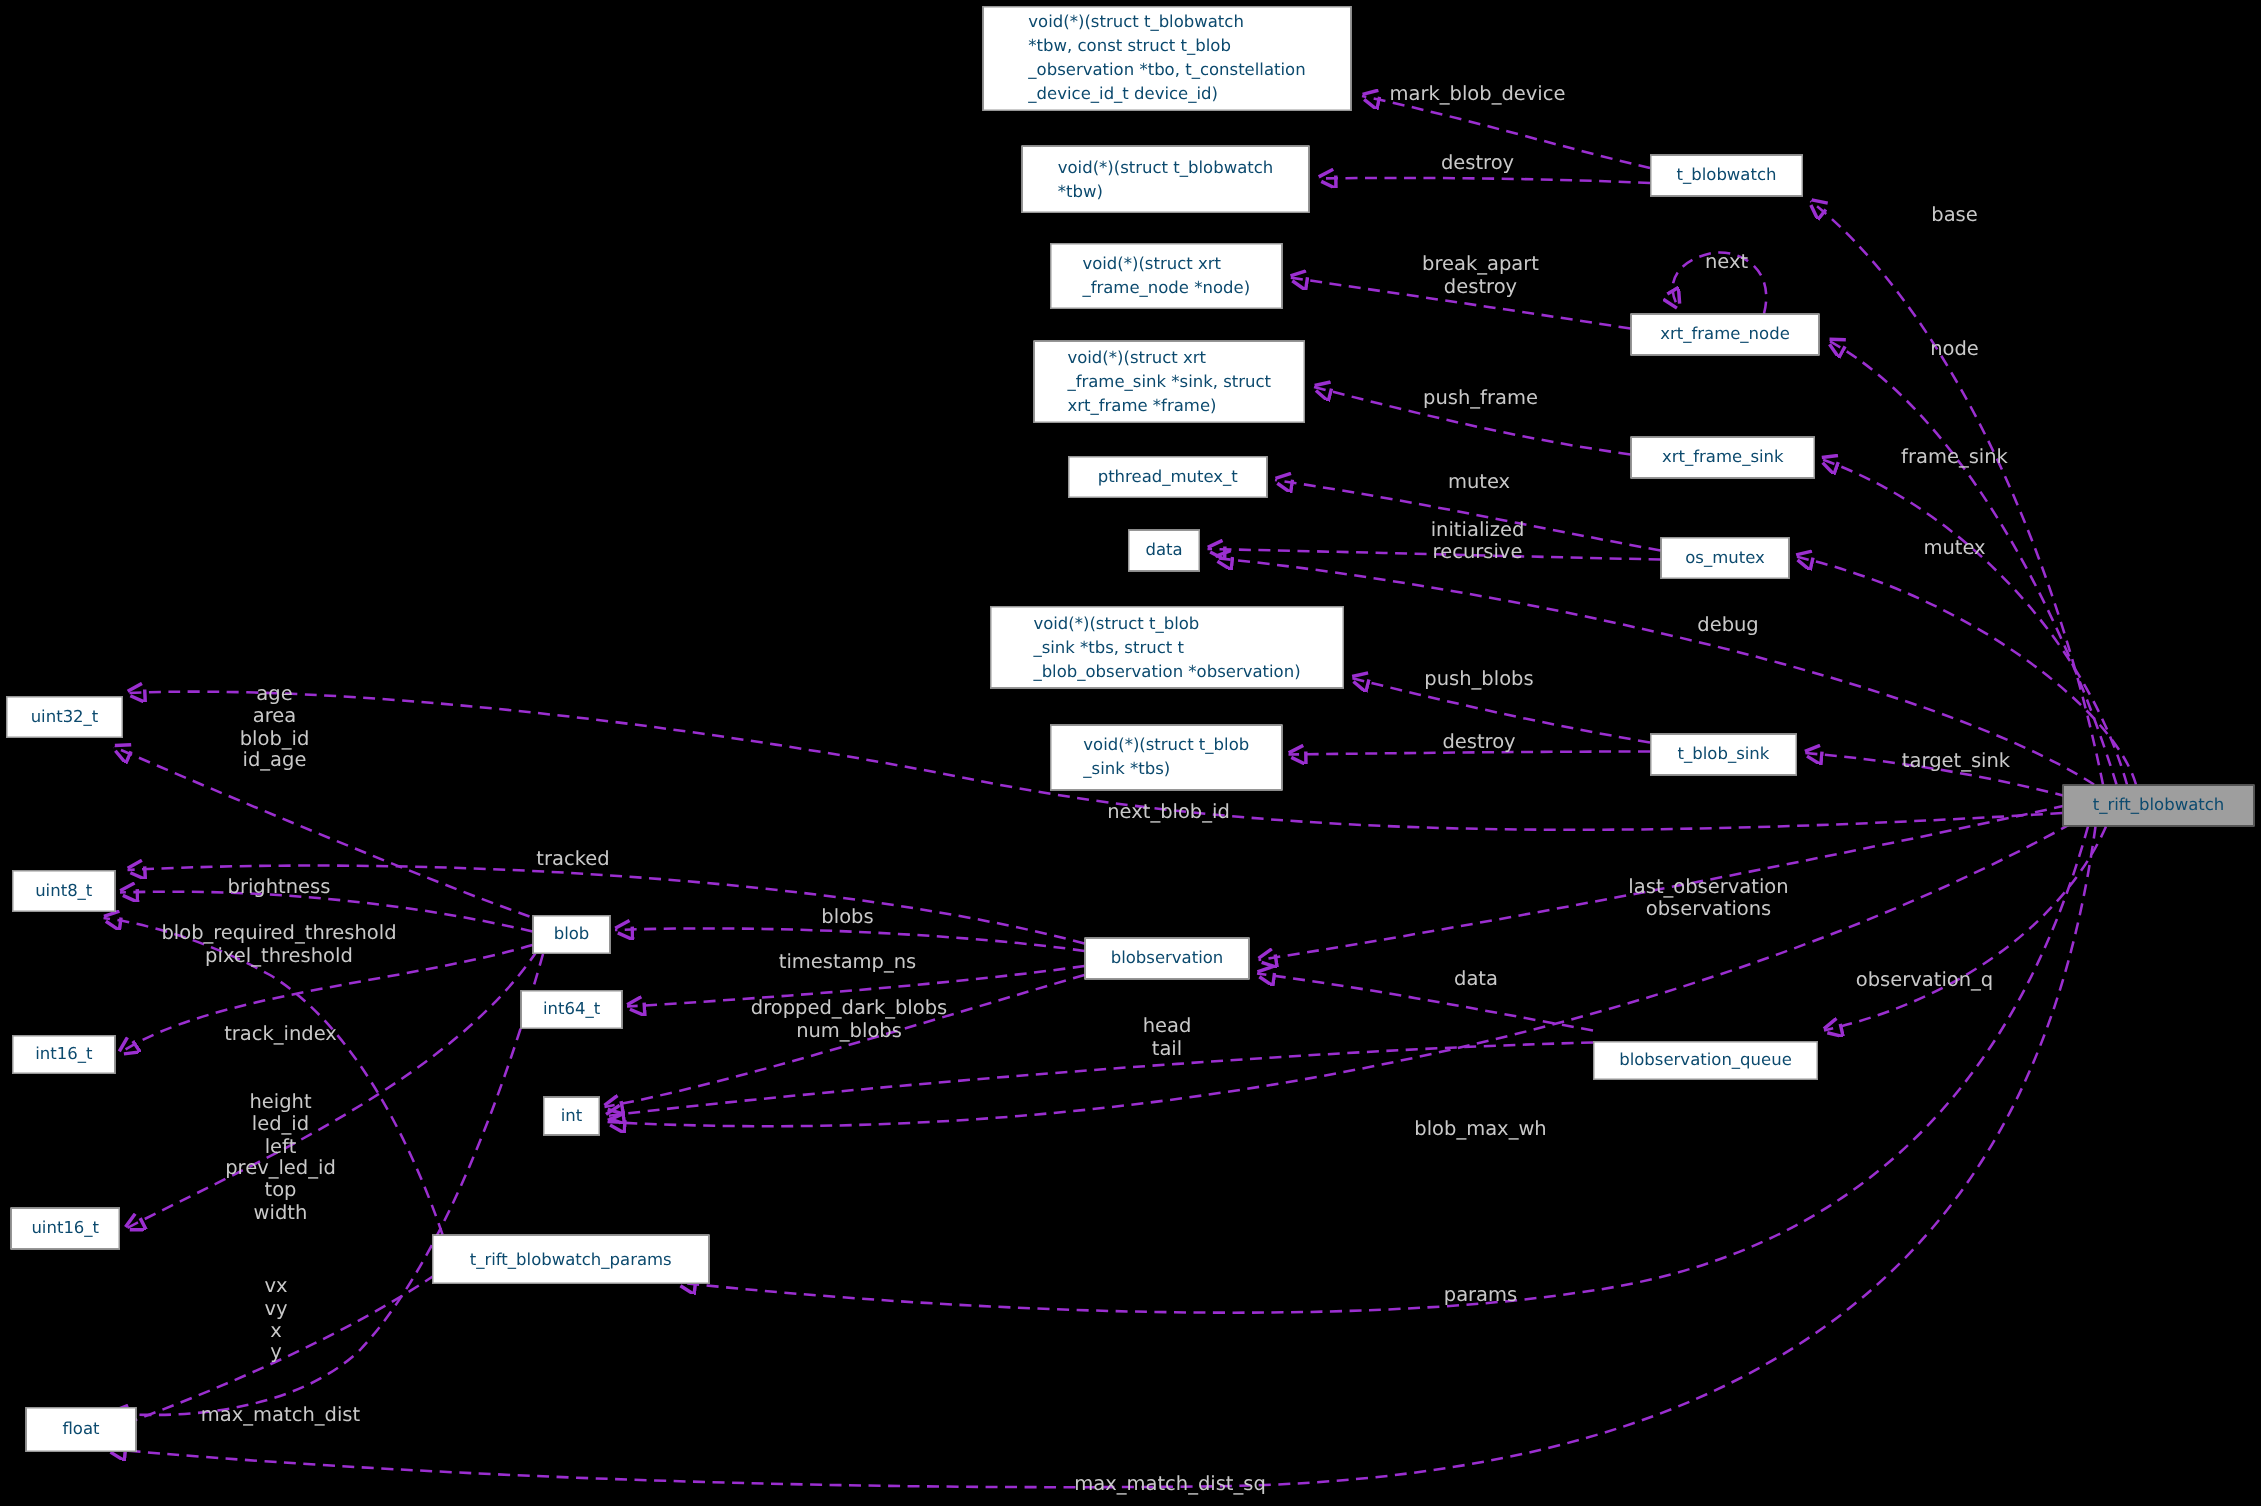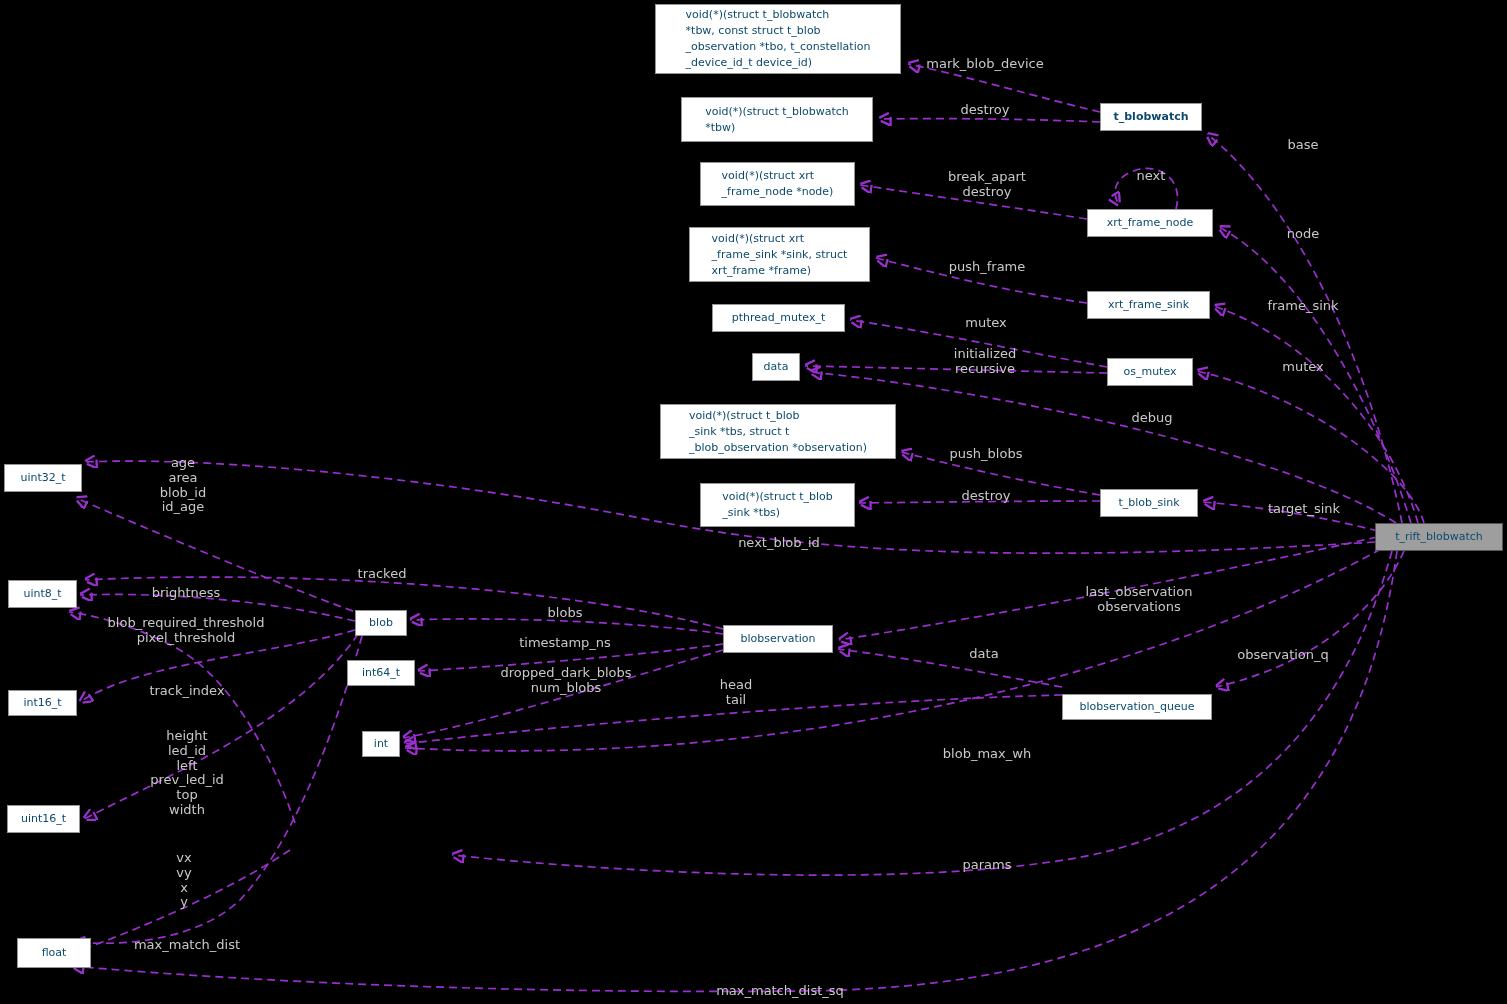"t_blobwatch" div.node { font-weight: bold -> none }
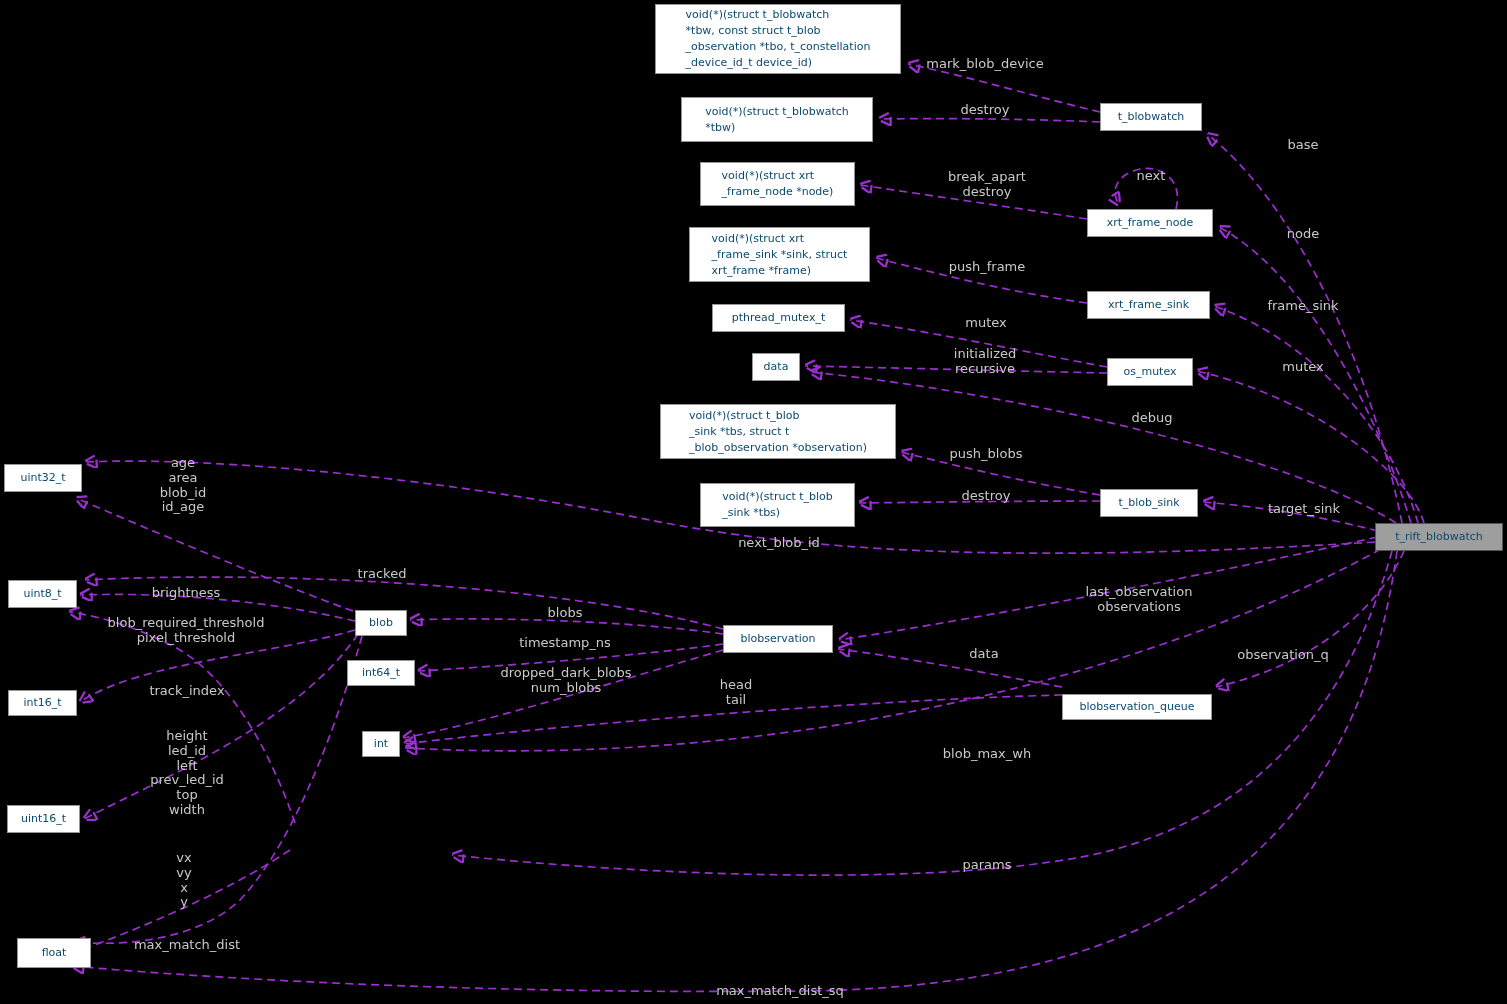"head" div.elabel { left: 736px -> 778px }
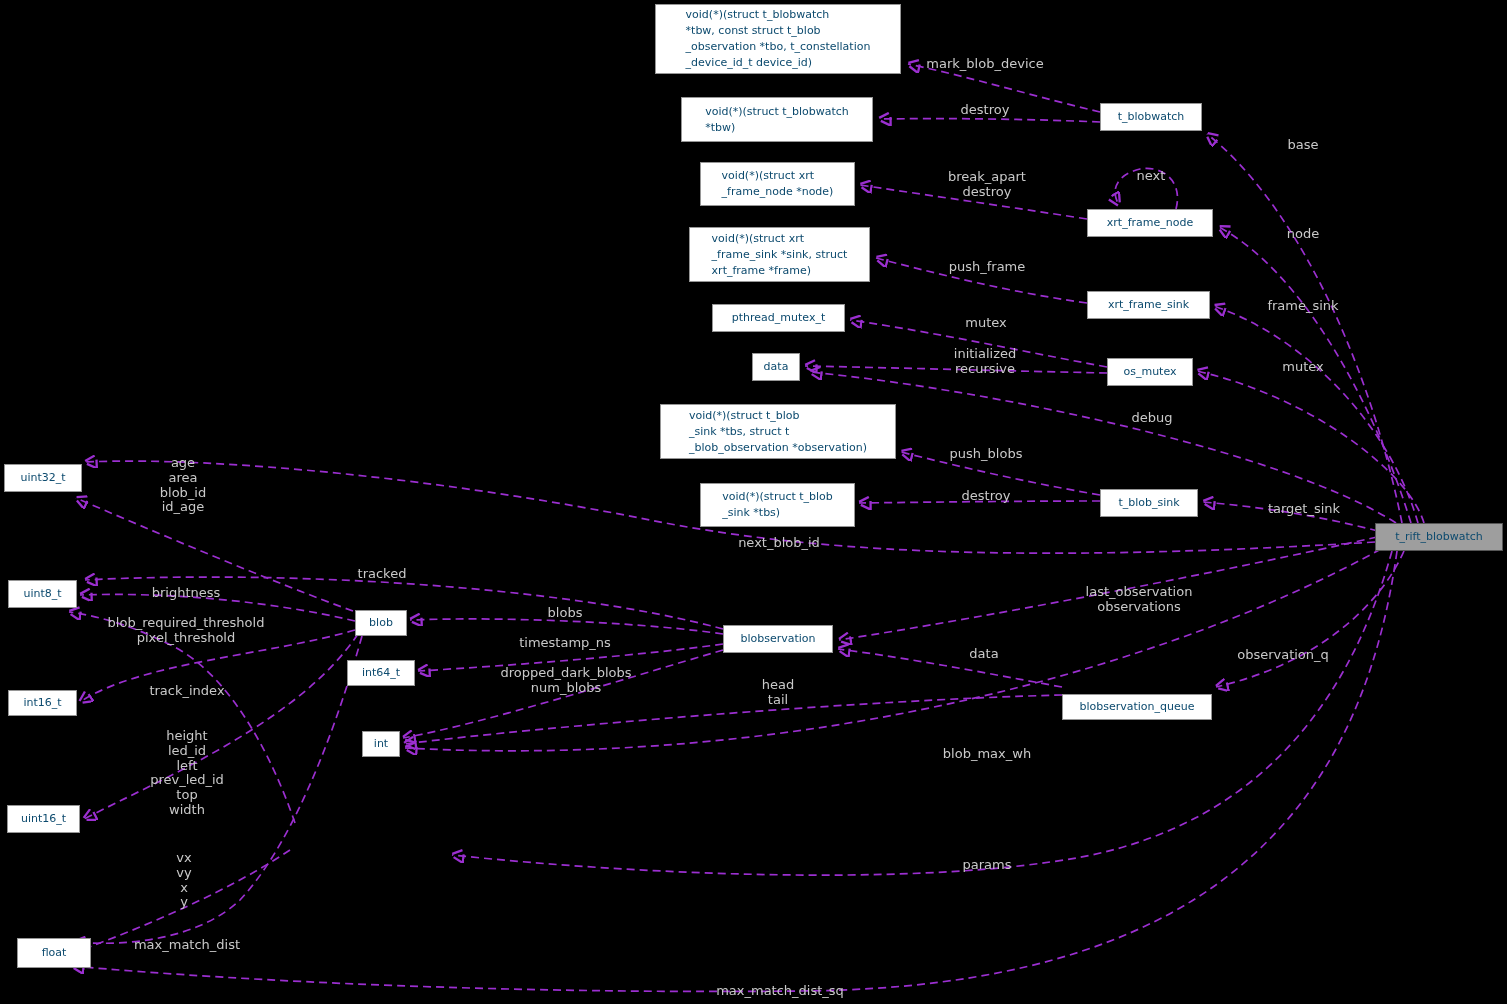"t_rift_blobwatch_params" div.node { html: none -> <div>t_rift_blobwatch_params</div> }
